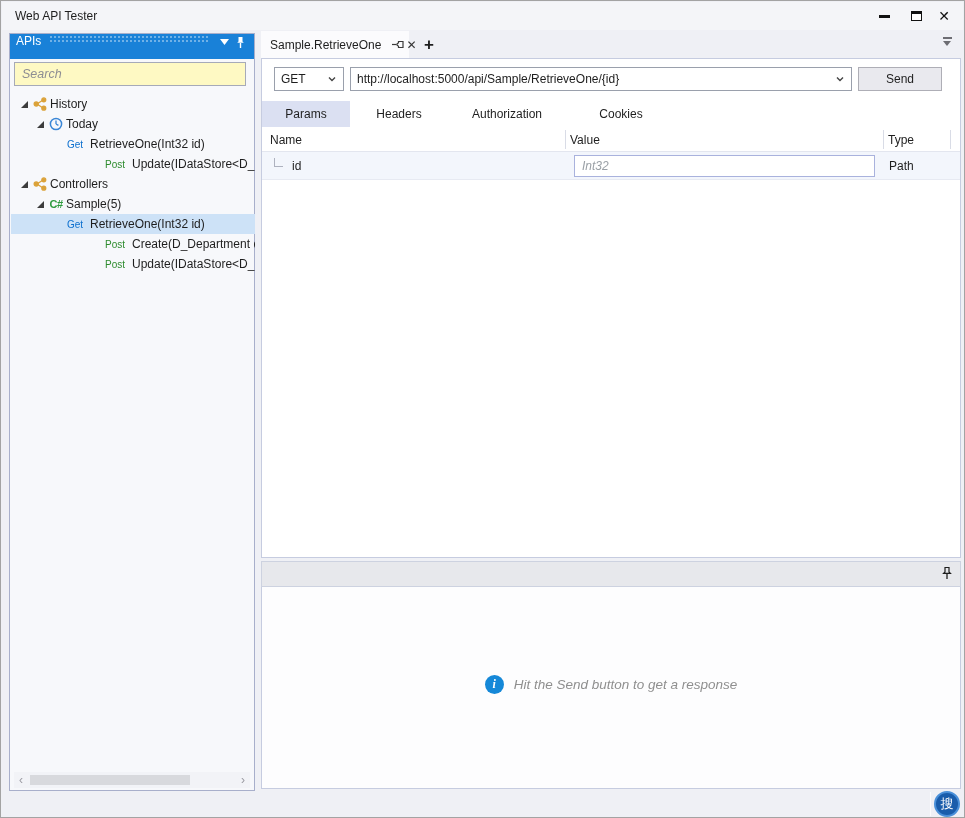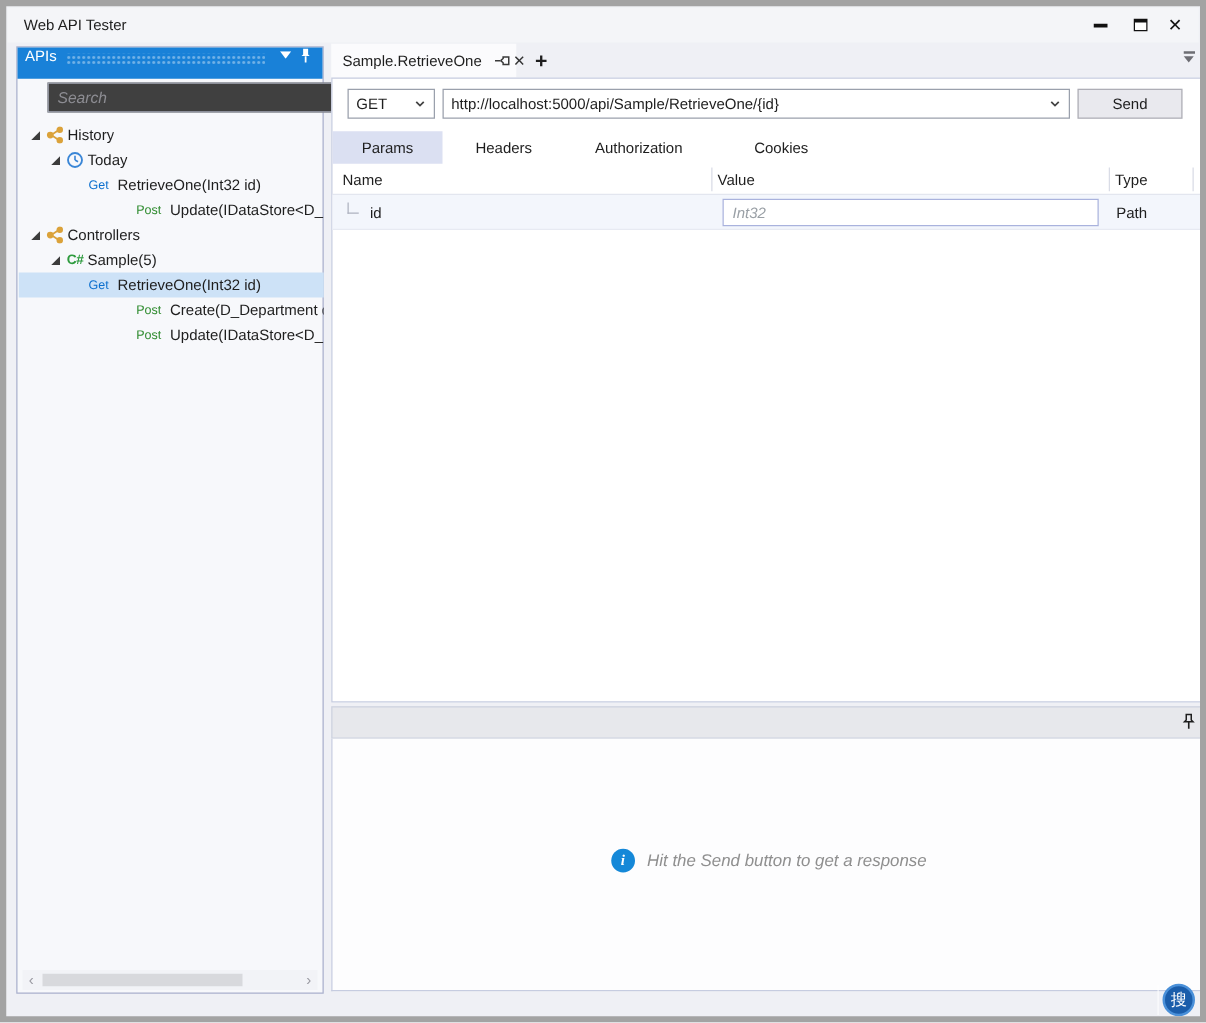"Web API Tester" .window { border: 5px solid #a3a3a3 -> 1px solid #a3a3a3 }
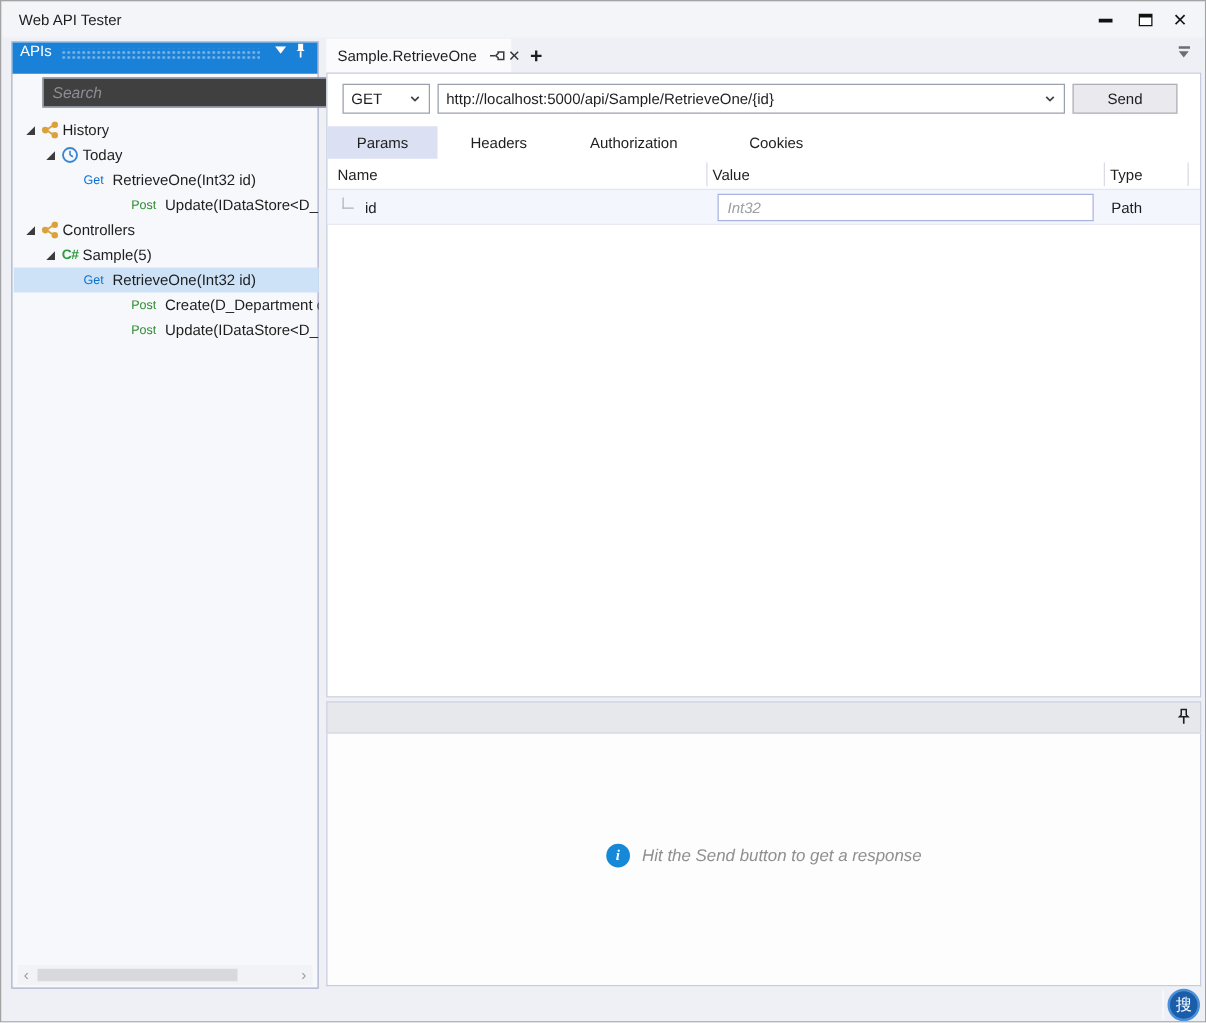"APIs" .sb-header { align-items: flex-end -> flex-start; padding: 11px 6px -> 0 6px }
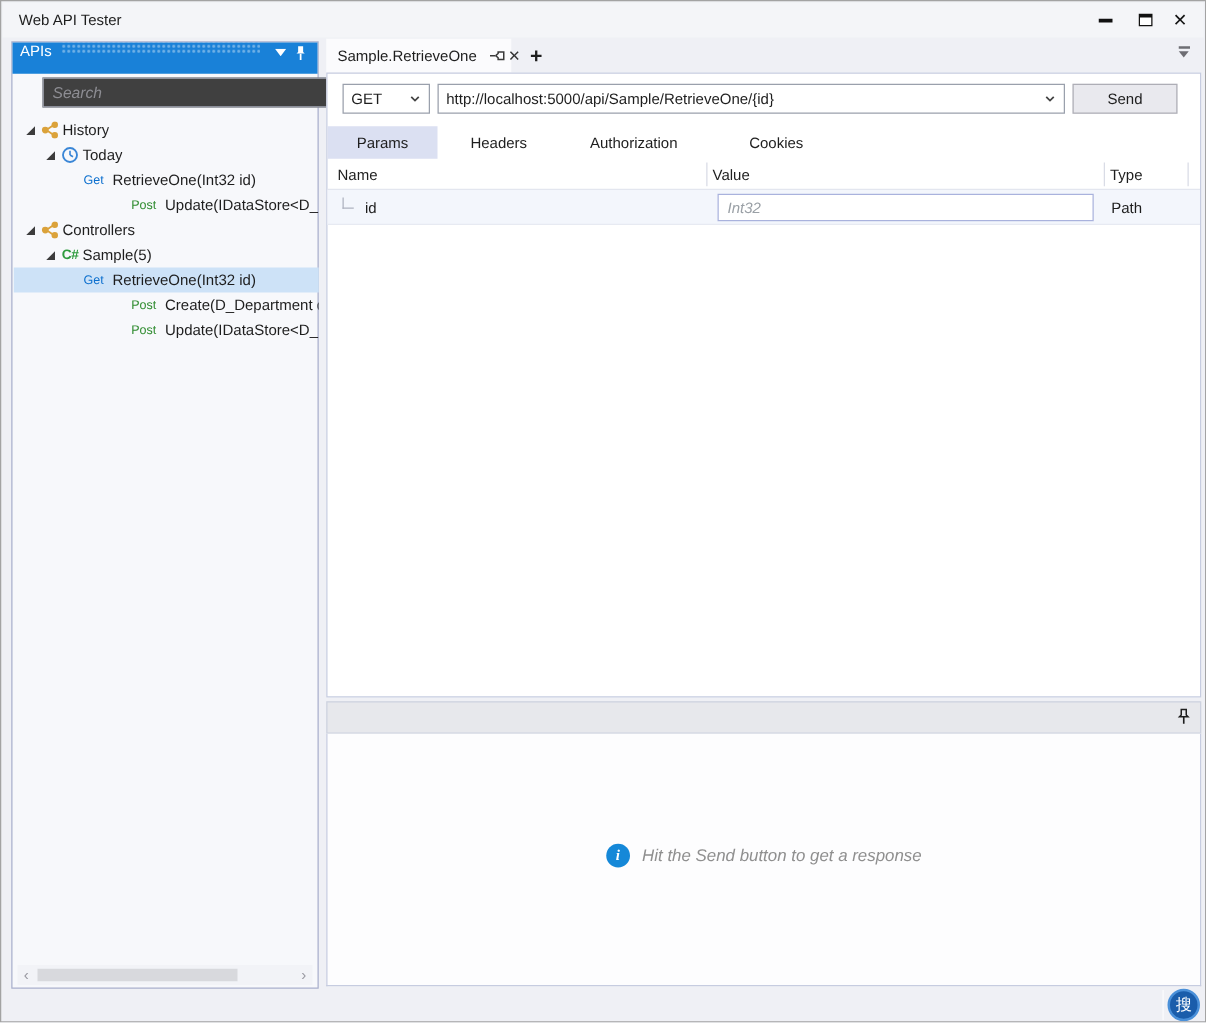"Search" .sb-search { background: #404040 -> #fef9c3; left: 24px -> 4px }
